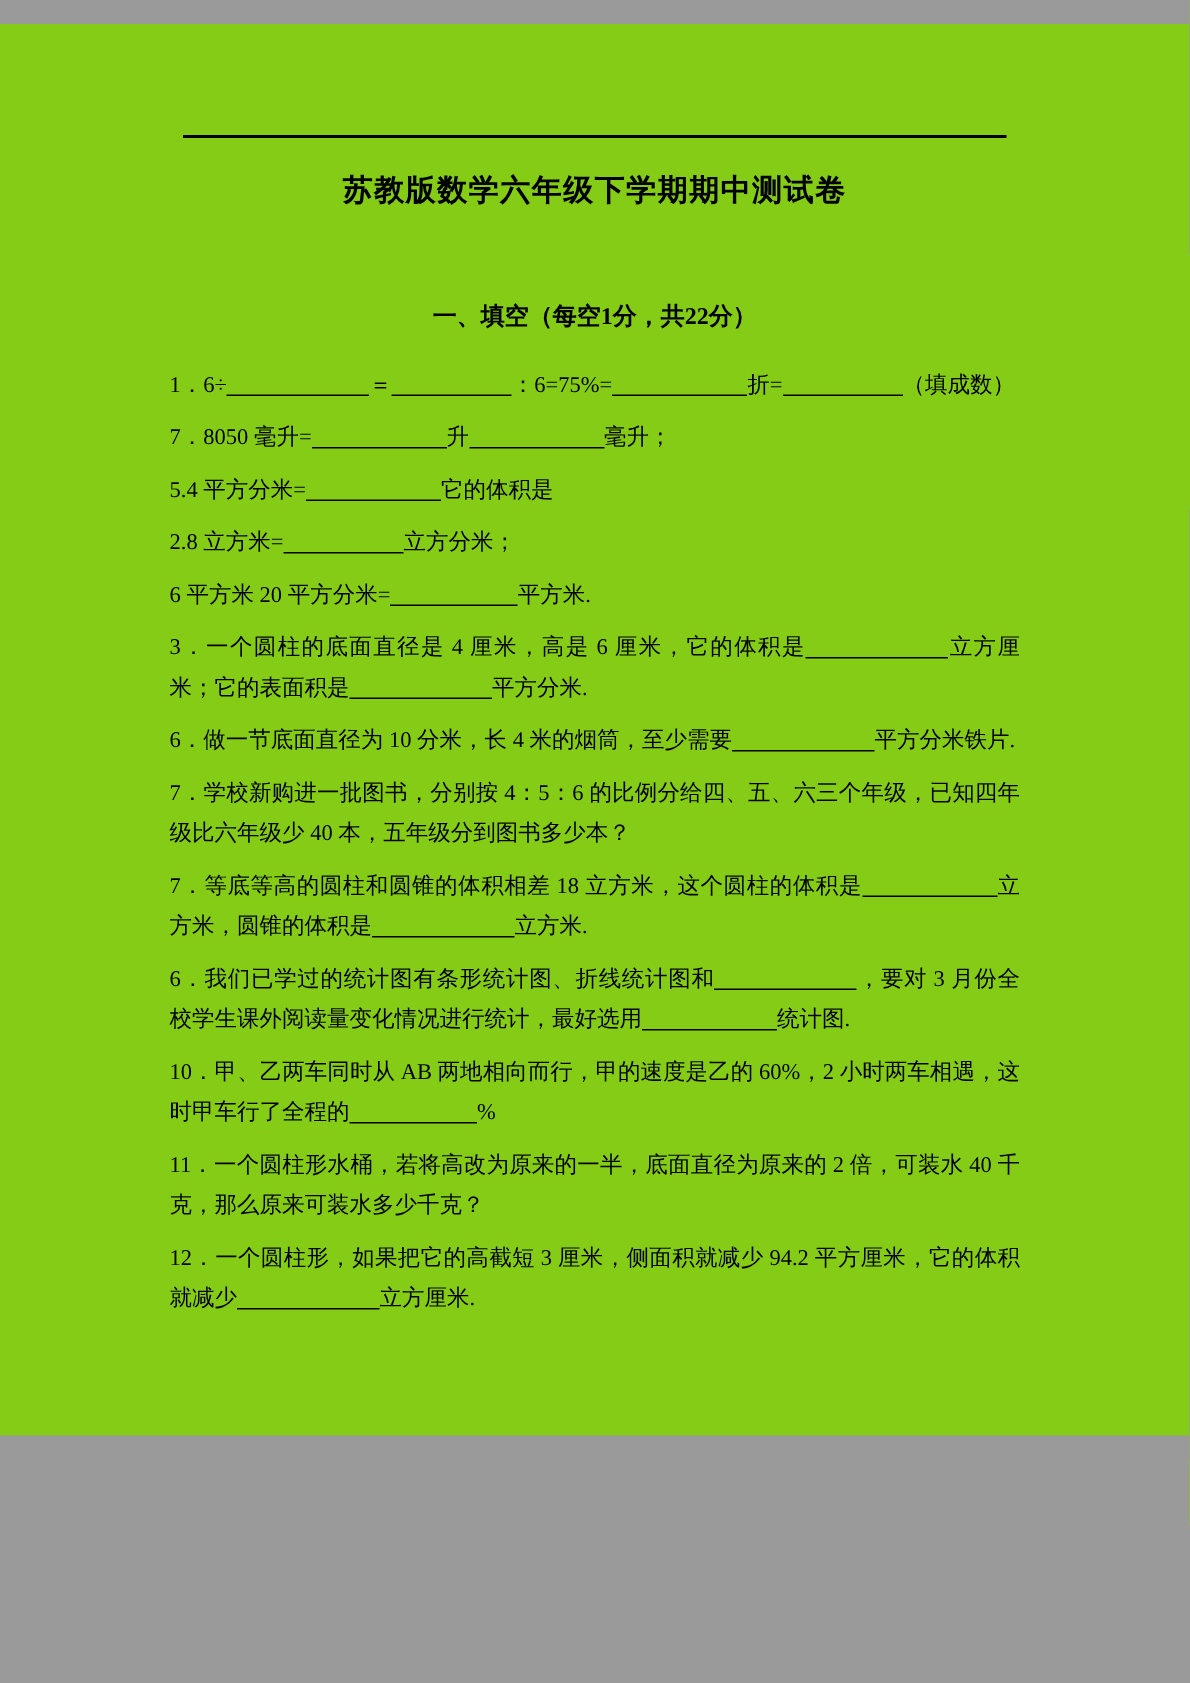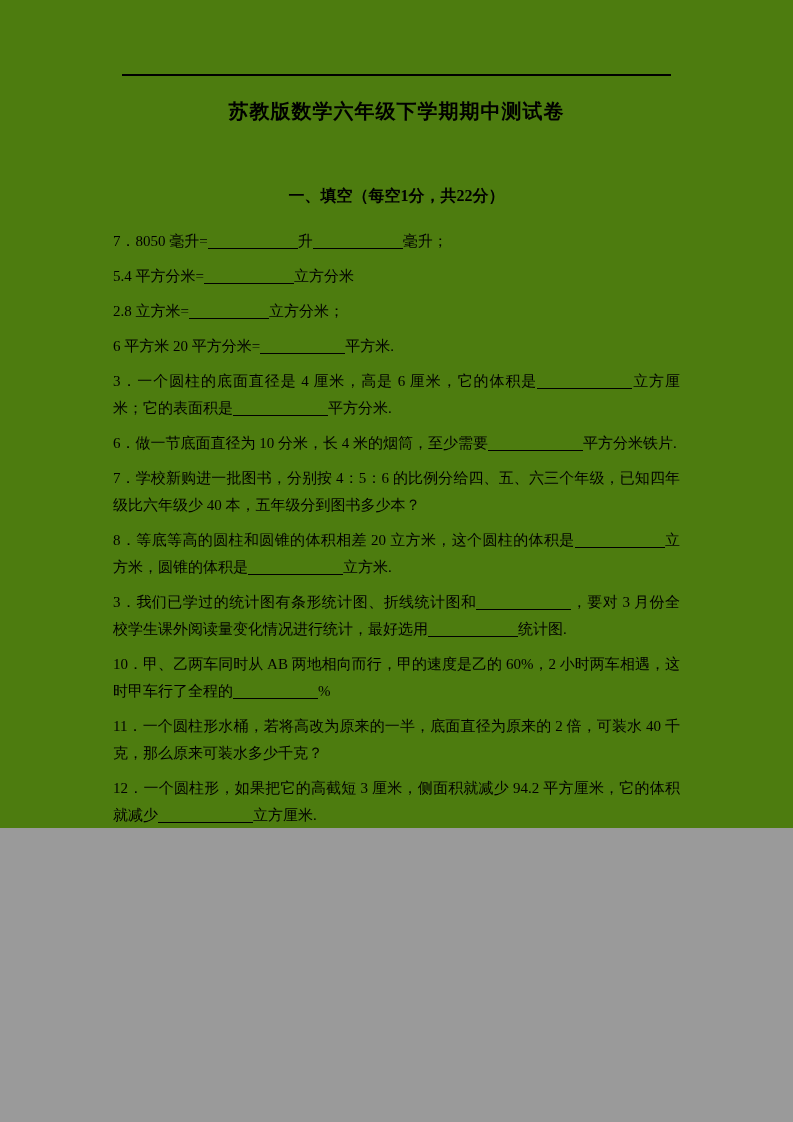"苏教版数学六年级下学期期中测试卷" .page { background: #4d7c0f -> #84cc16; height: 828px -> 941px; margin: 0 auto -> 16px auto }
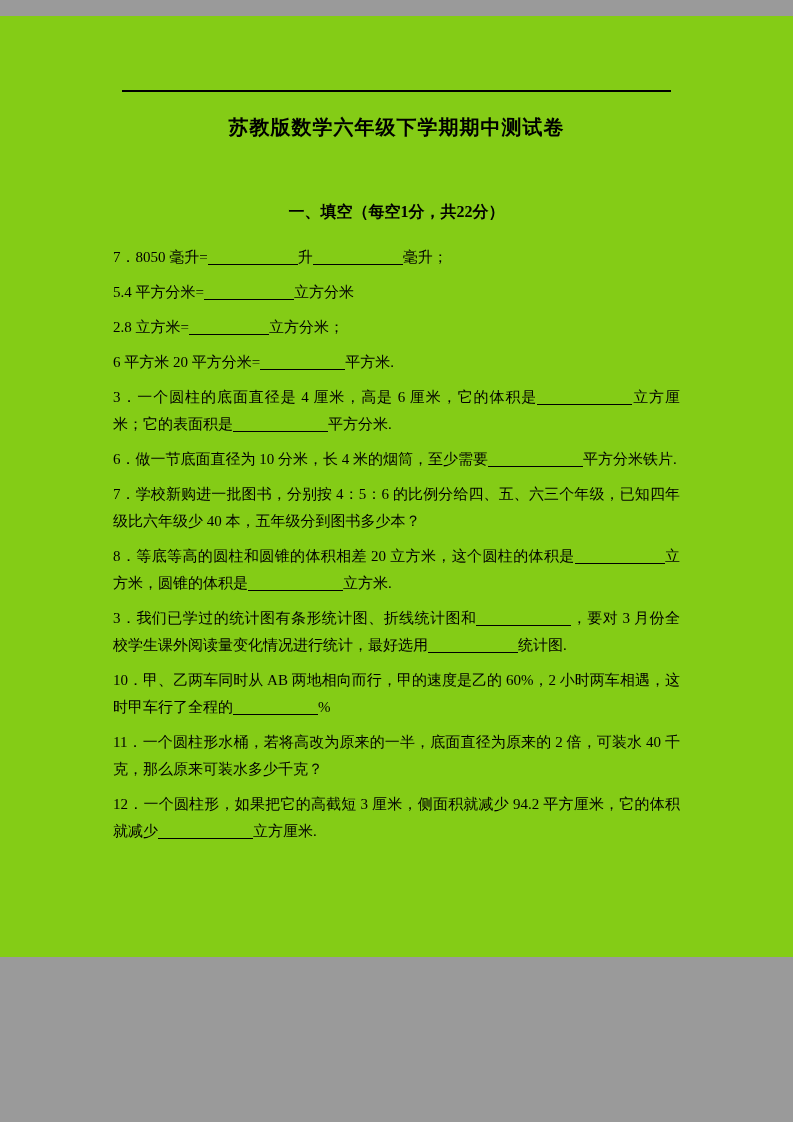"1．6÷ ＝ ：6=75%= 折= （填成数）" p.question { html: none -> <p><span>1．6÷</span><span></span><span>＝</span><span></span><span>：6=75%=</span><span></span><span>折=</span><span></span><span>（填成数）</span></p> }
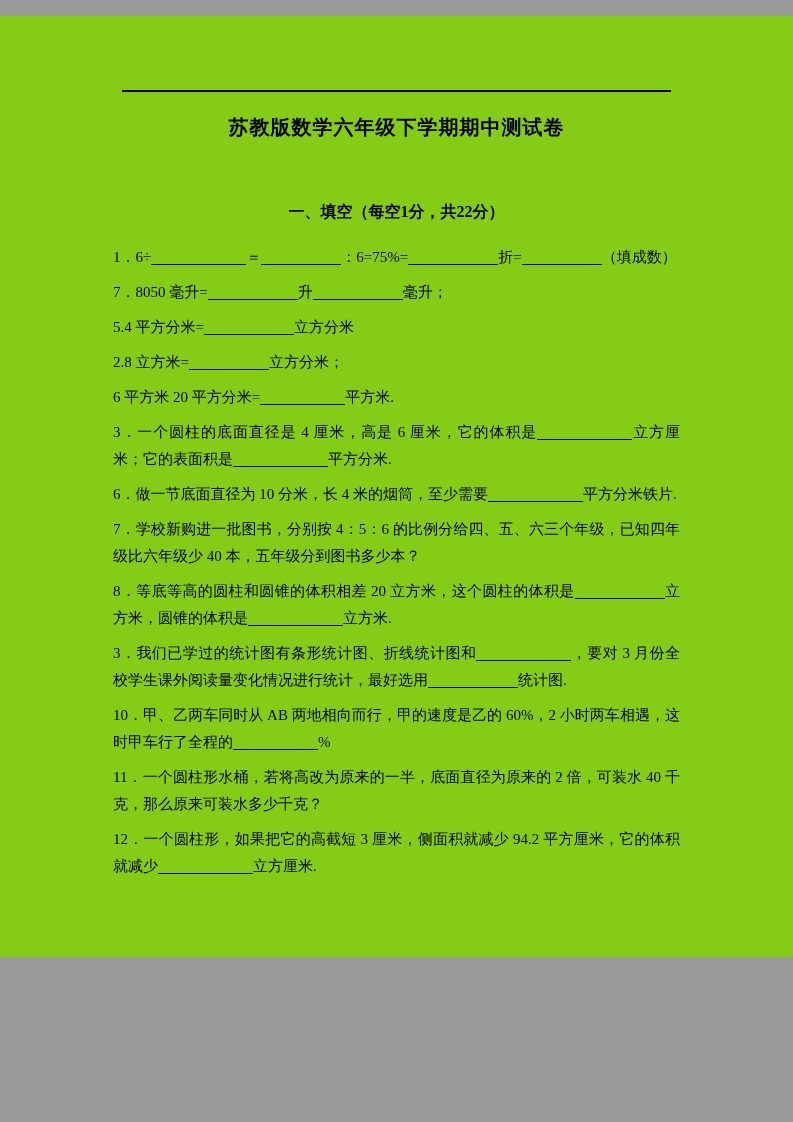"立方分米" span { text: 立方分米 -> 它的体积是 }
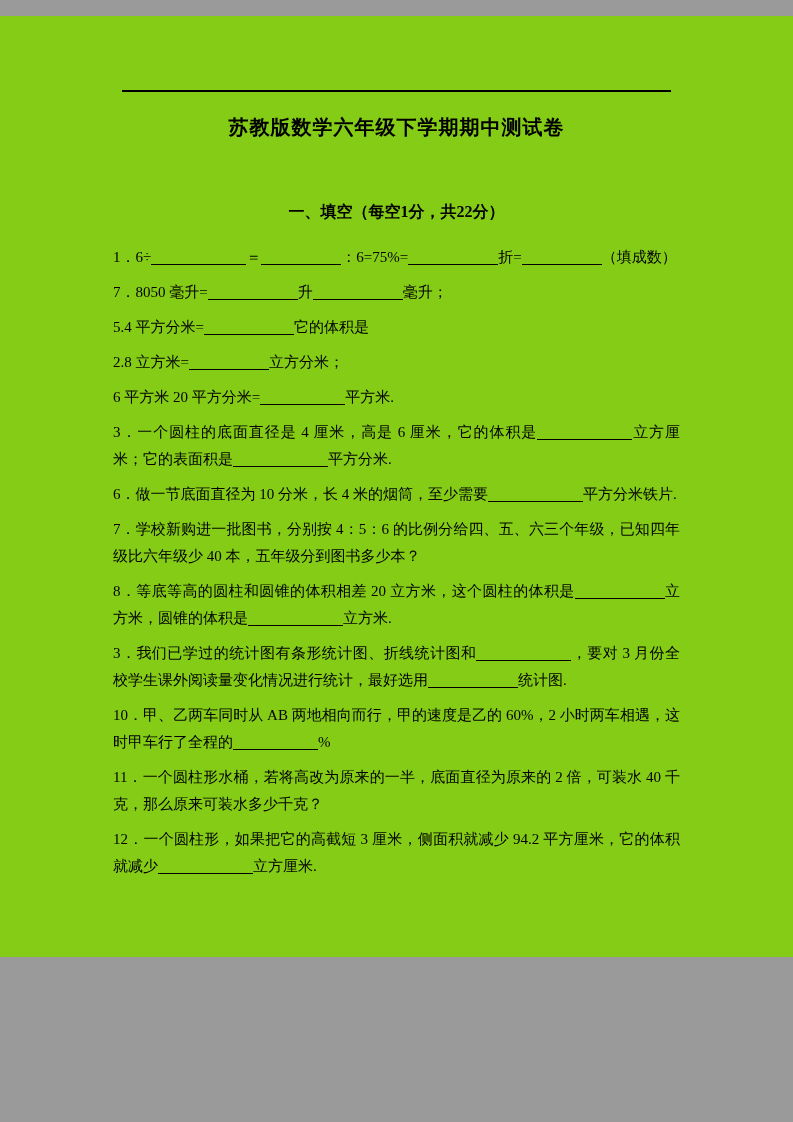"8．等底等高的圆柱和圆锥的体积相差 20 立方米，这个圆柱的体积是" span { text: 8．等底等高的圆柱和圆锥的体积相差 20 -> 7．等底等高的圆柱和圆锥的体积相差 18 }
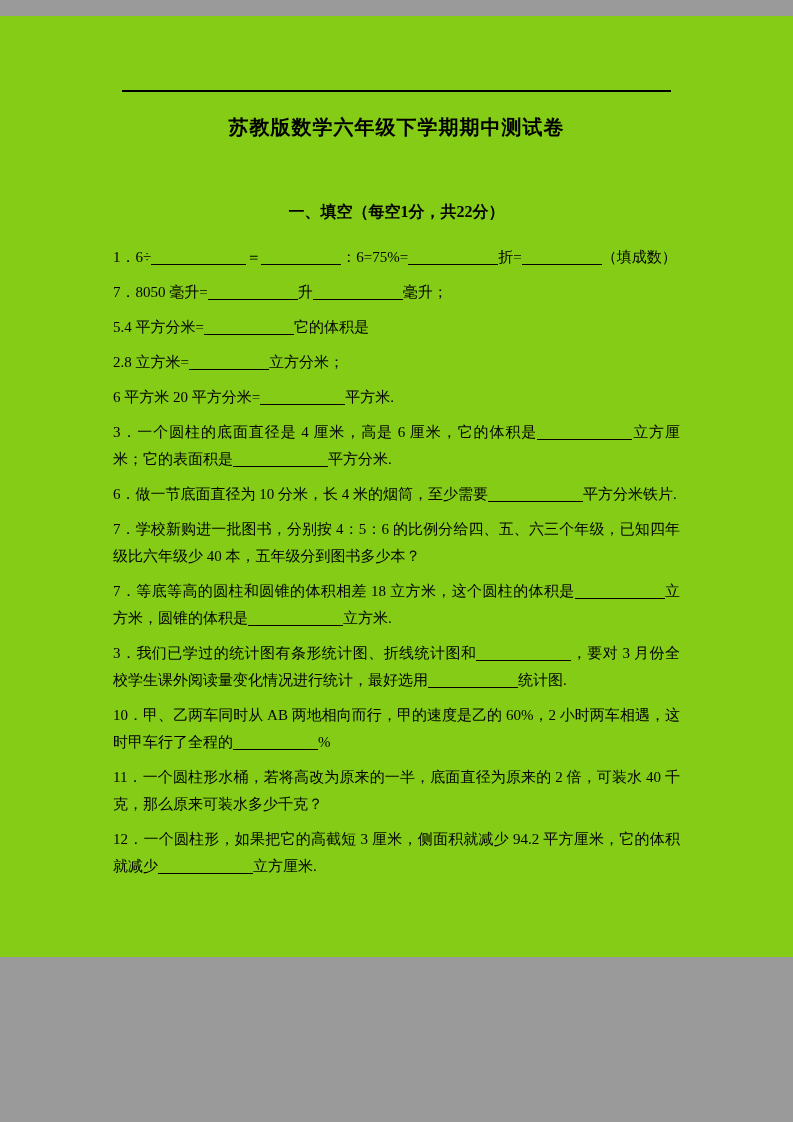"3．我们已学过的统计图有条形统计图、折线统计图和" span { text: 3 -> 6 }
